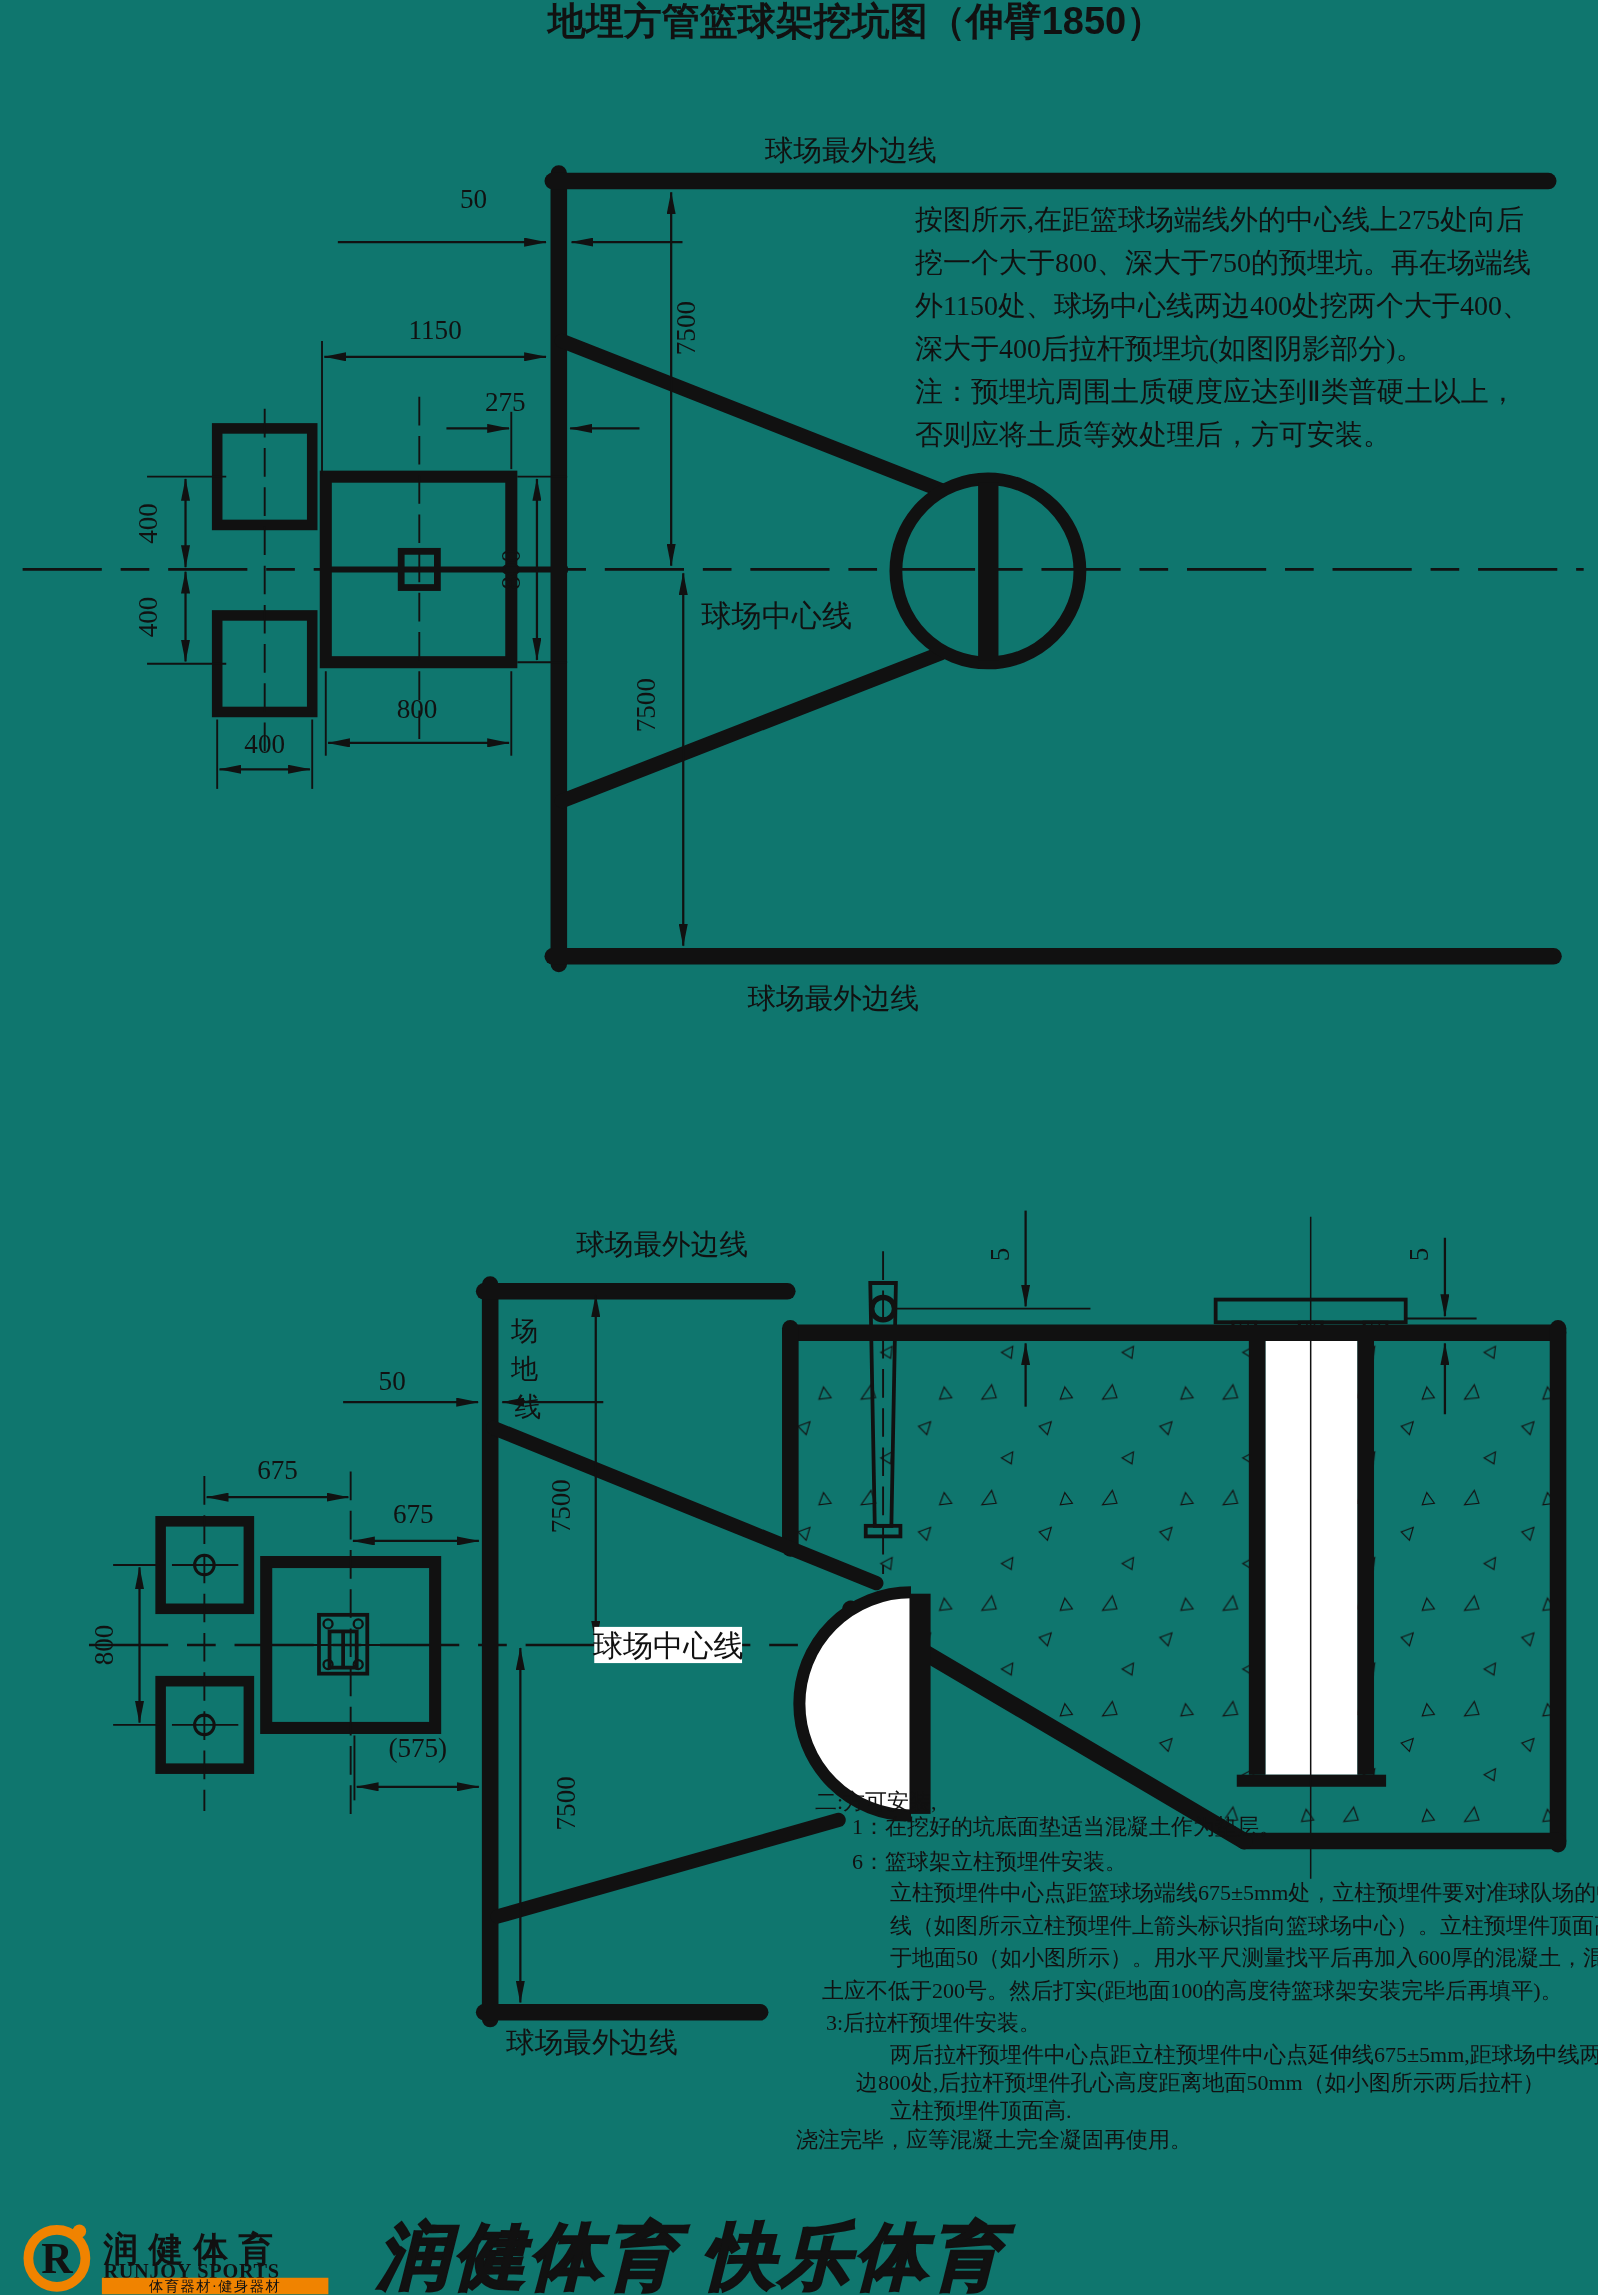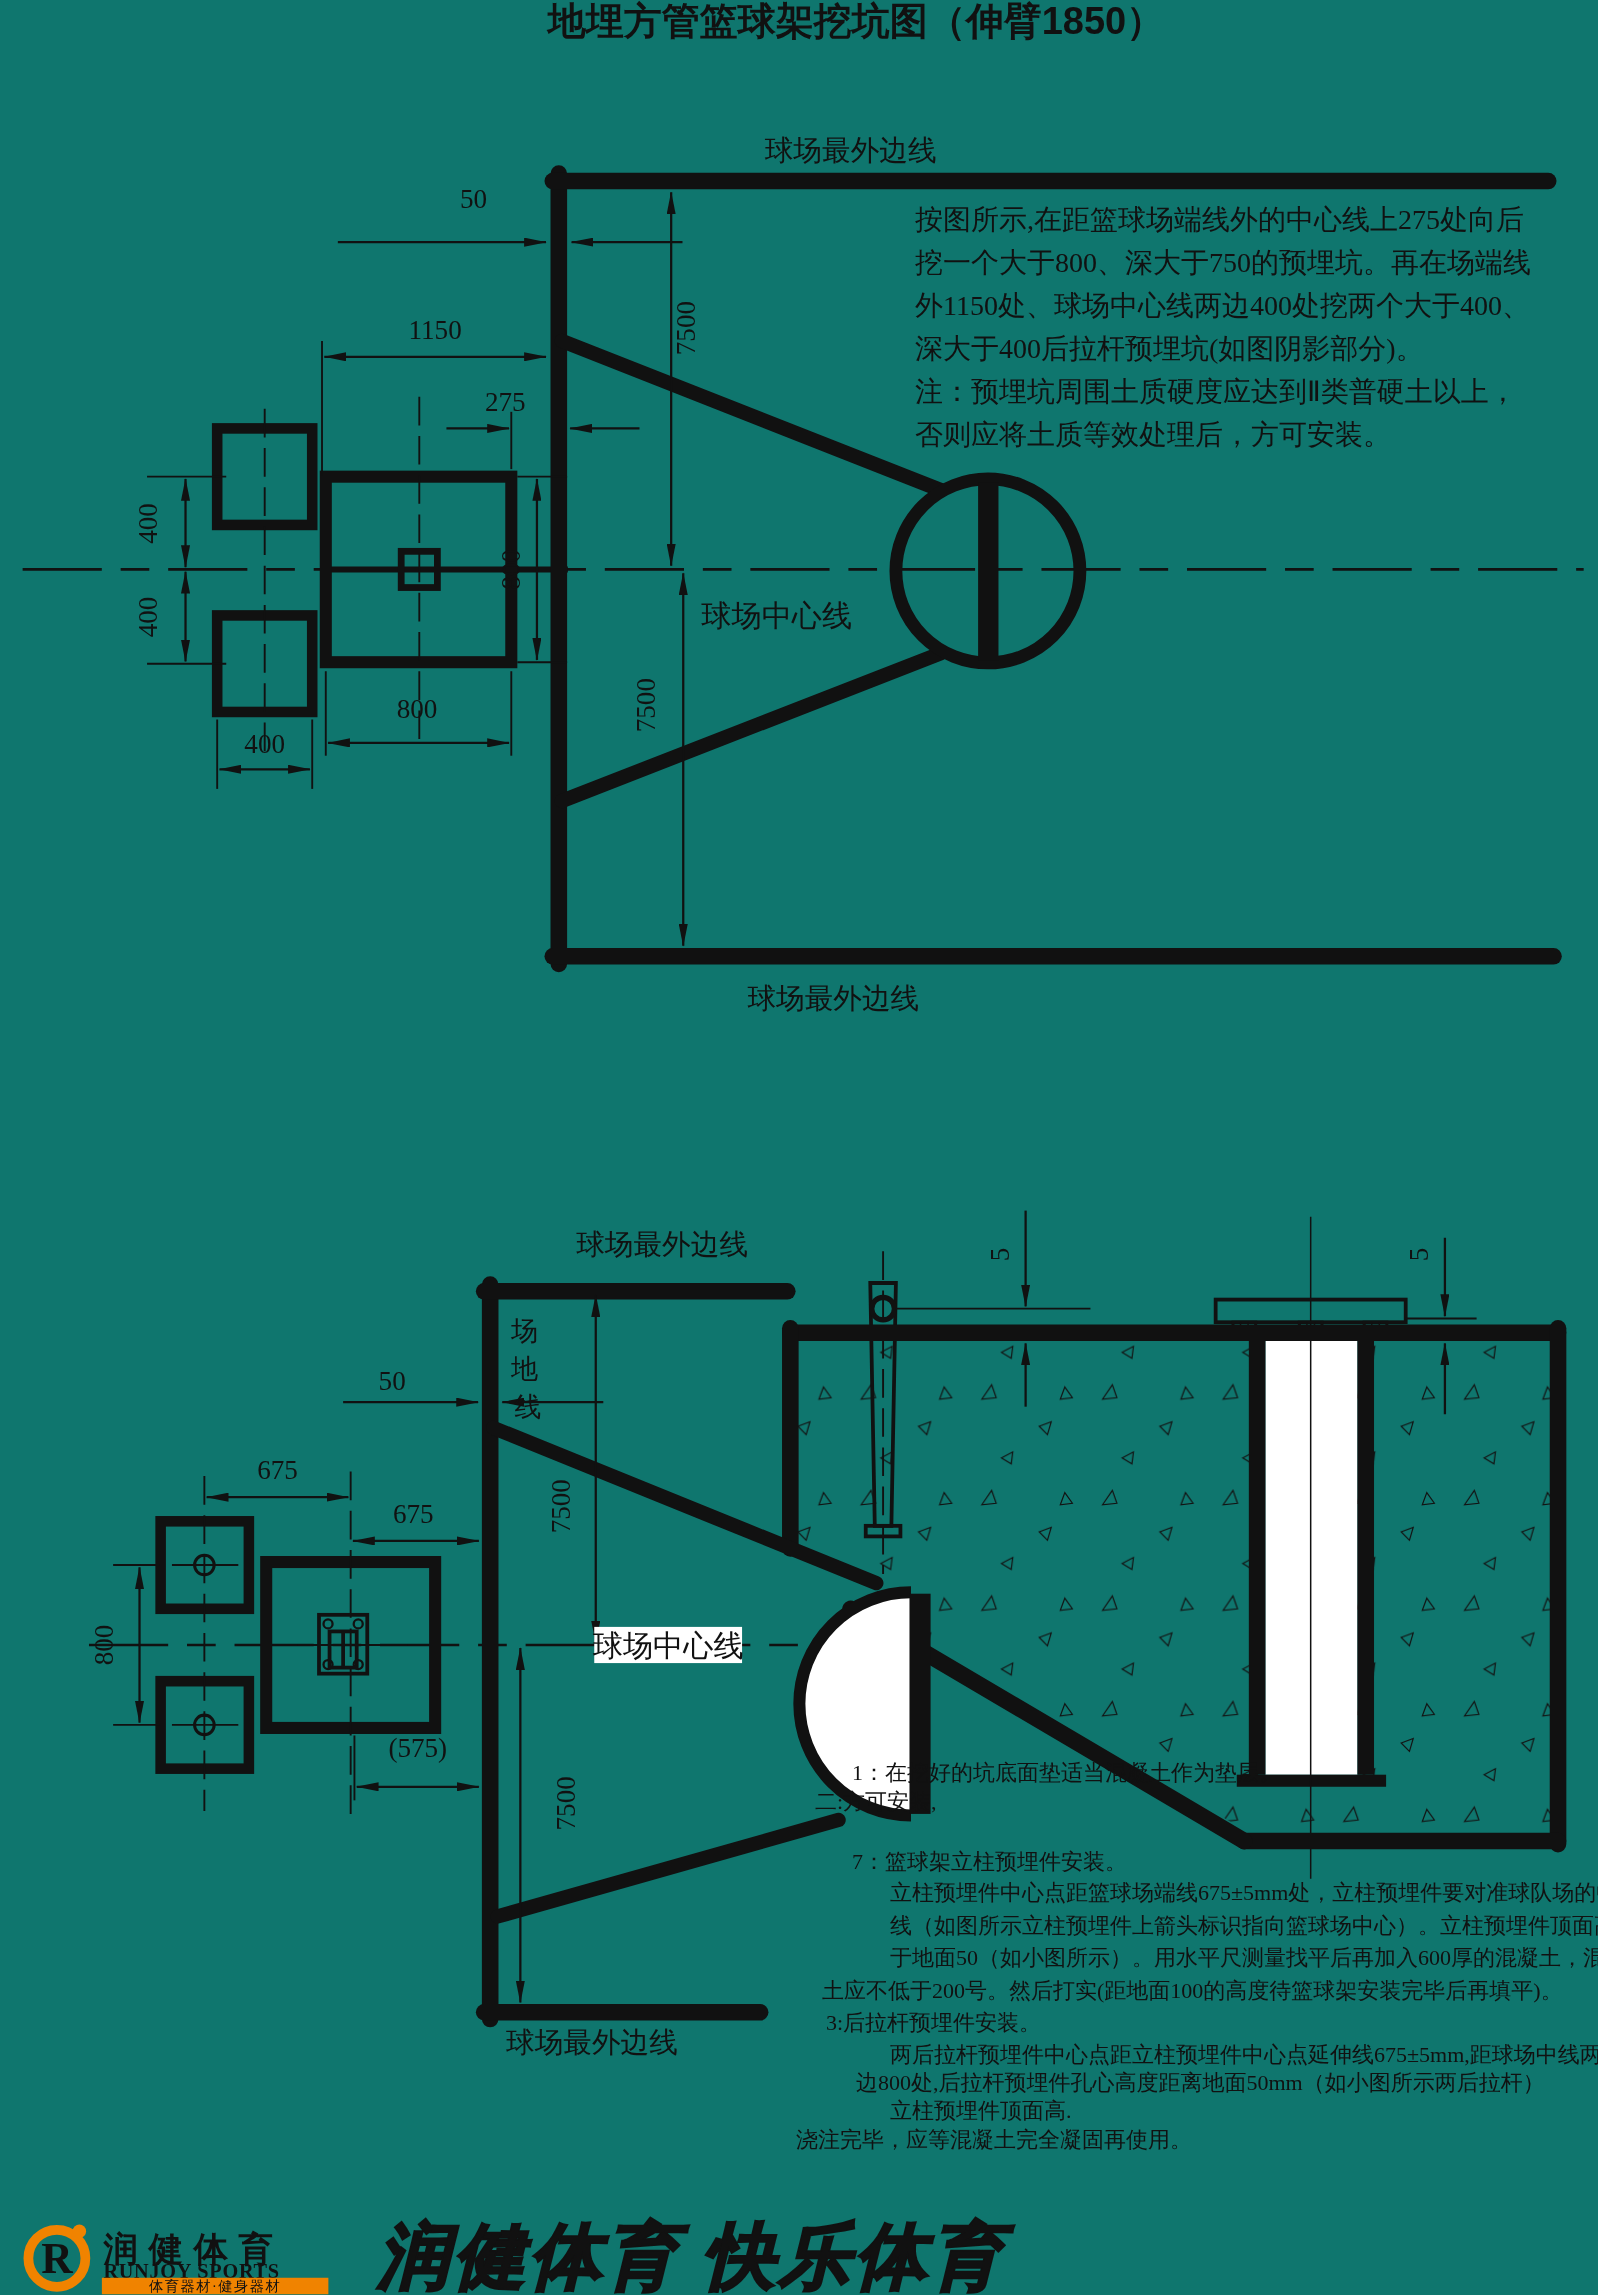"1：在挖好的坑底面垫适当混凝土作为垫层。" div.n2line { top: 1758px -> 1812px }
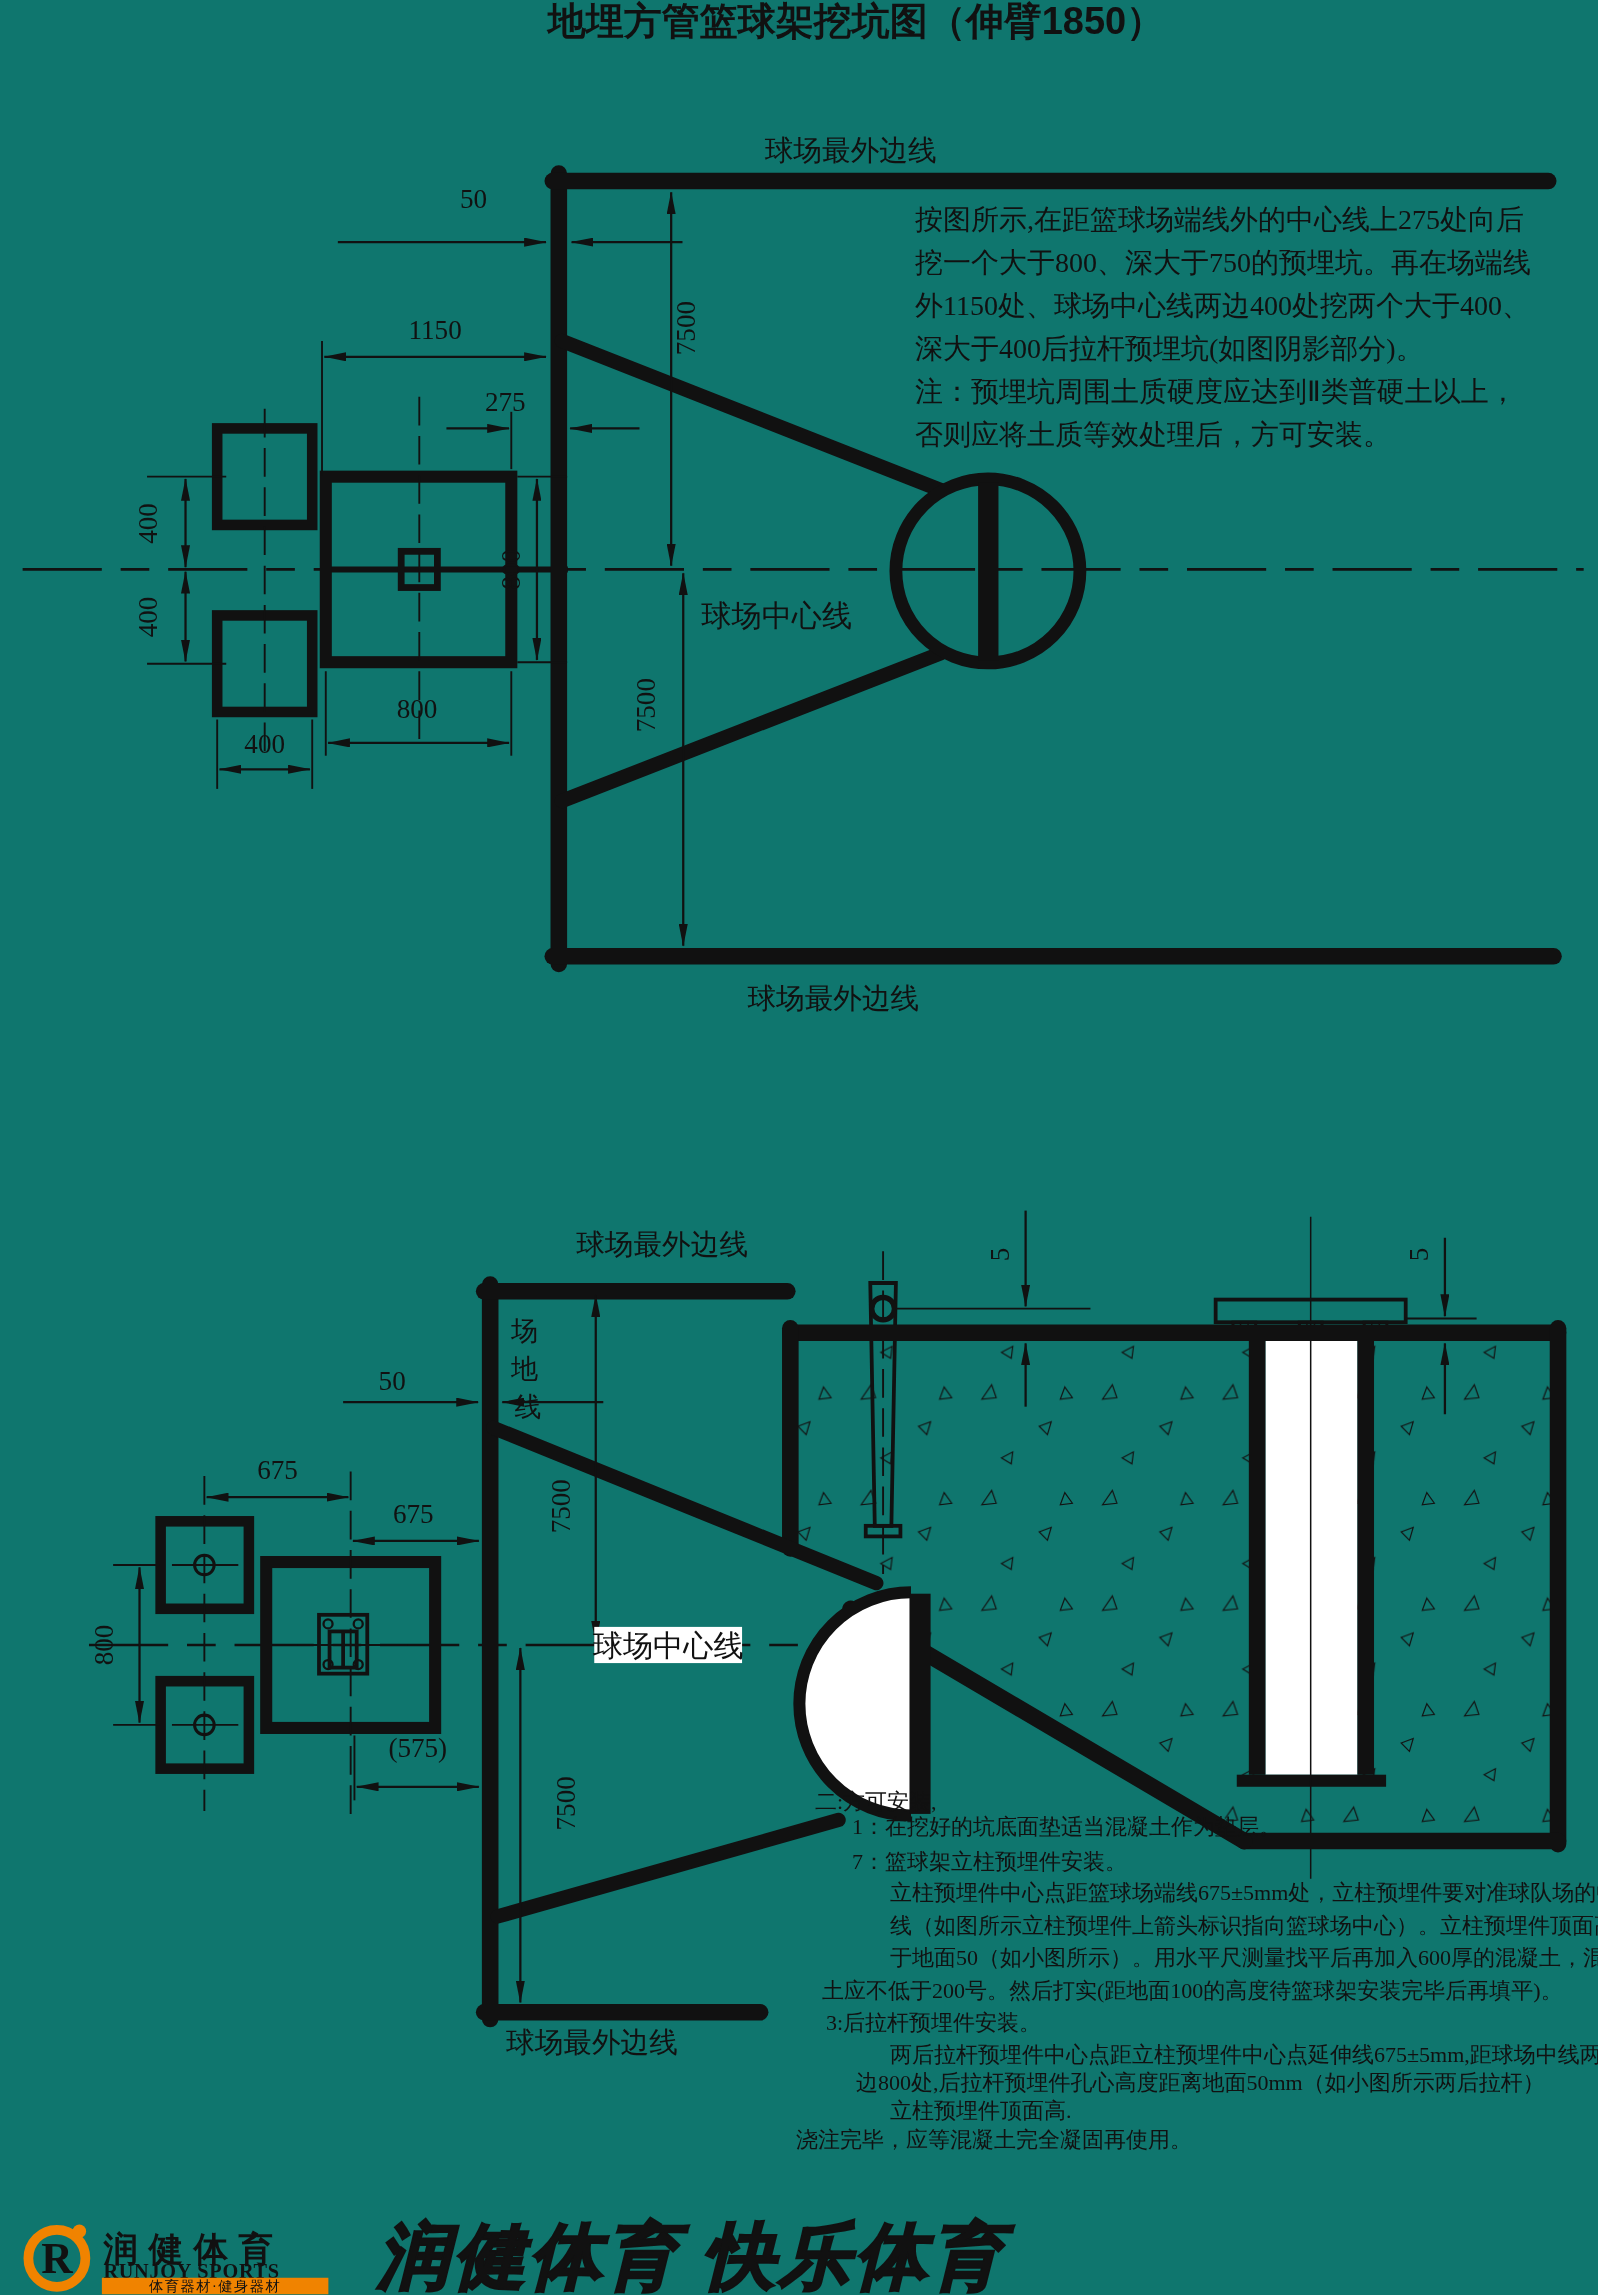"7：篮球架立柱预埋件安装。" div.n2line { text: 7 -> 6 }
